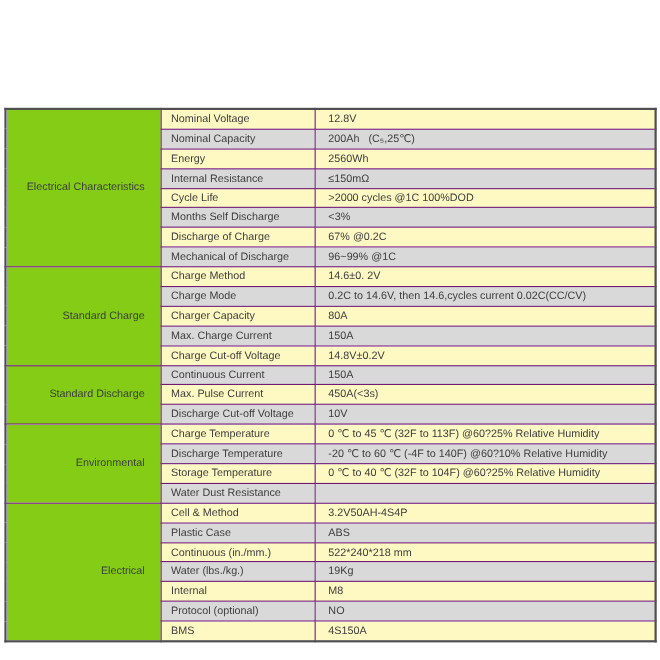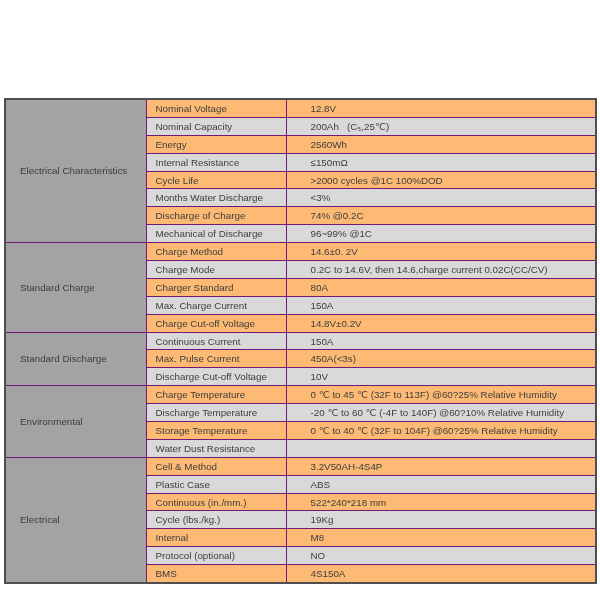"Nominal Voltage" td { background: #fdba74 -> #fef9c3 }
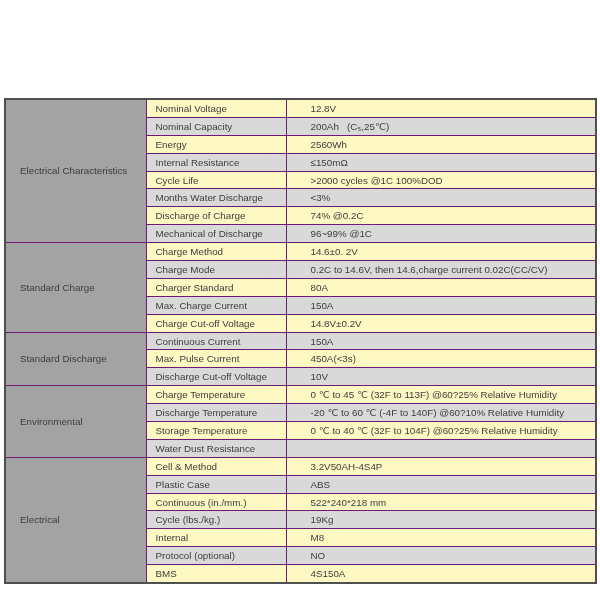"12.8V" td.value { padding-left: 24px -> 12px }
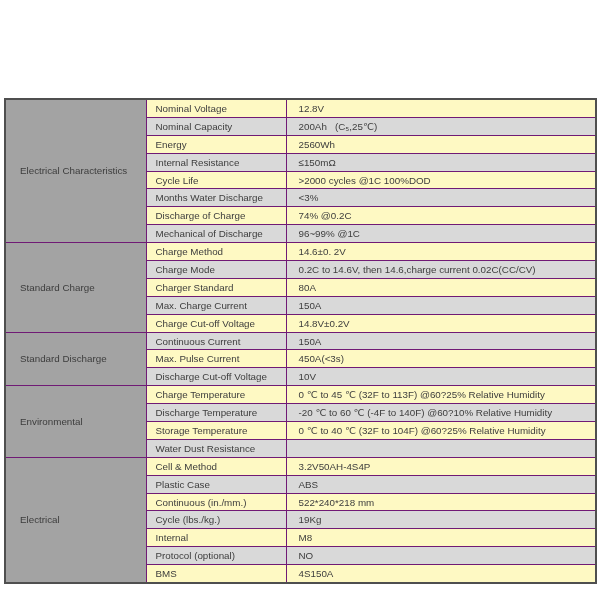"Electrical Characteristics" td.category { background: #a3a3a3 -> #84cc16; text-align: left -> right }
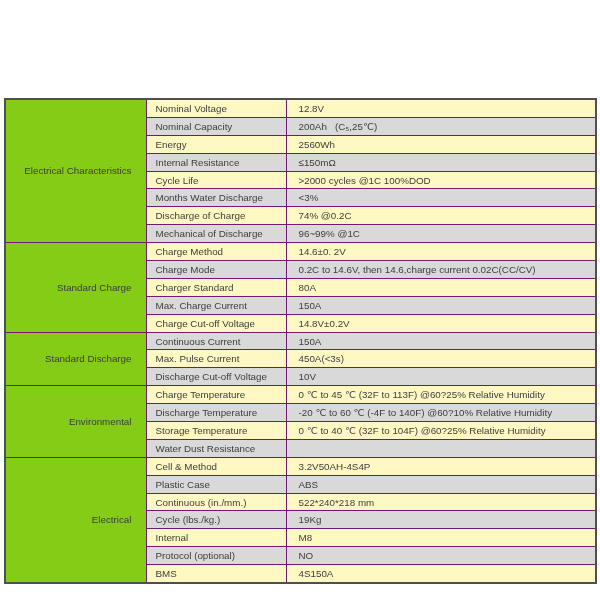"Months Water Discharge" td.param { text: Water -> Self }
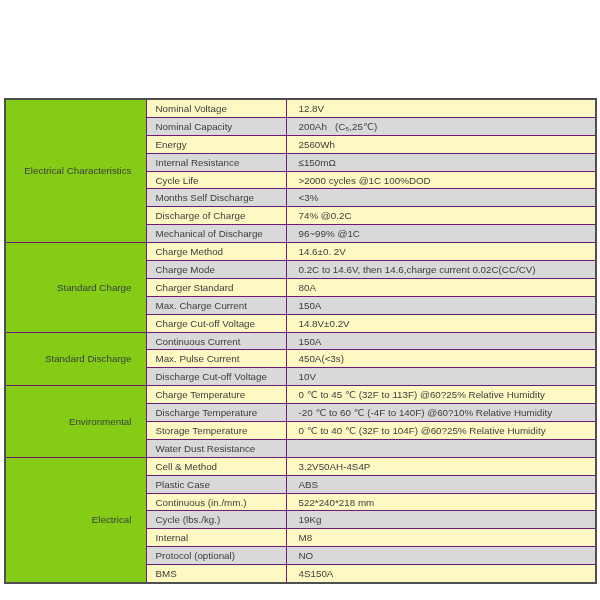"74% @0.2C" td.value { text: 74% -> 67% }
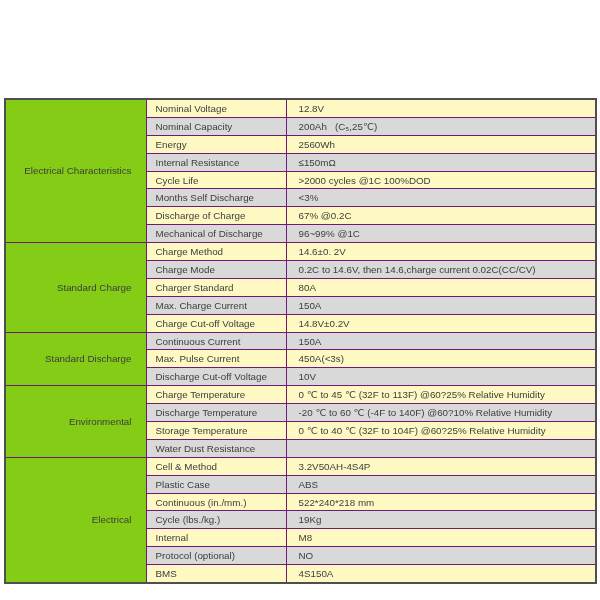"0.2C to 14.6V, then 14.6,charge" td.value { text: 14.6,charge -> 14.6,cycles }
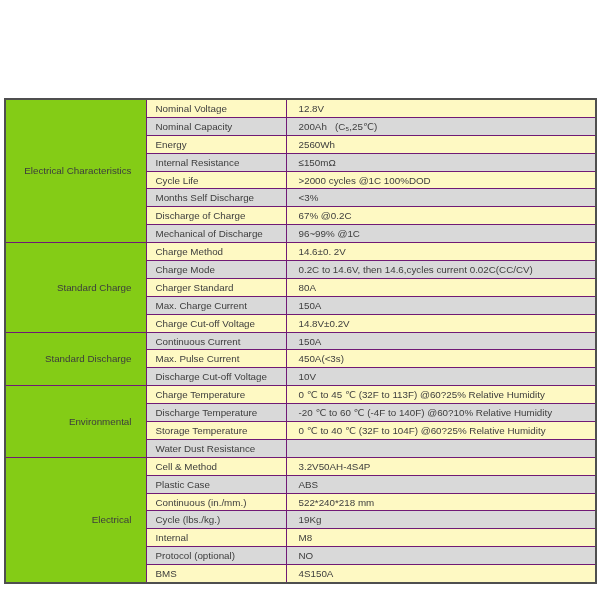"Charger Standard" td.param { text: Standard -> Capacity }
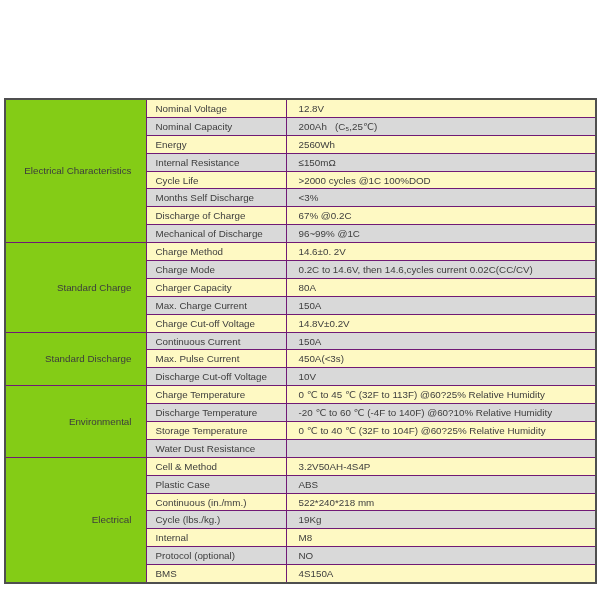"Cycle (lbs./kg.)" td.param { text: Cycle -> Water }
